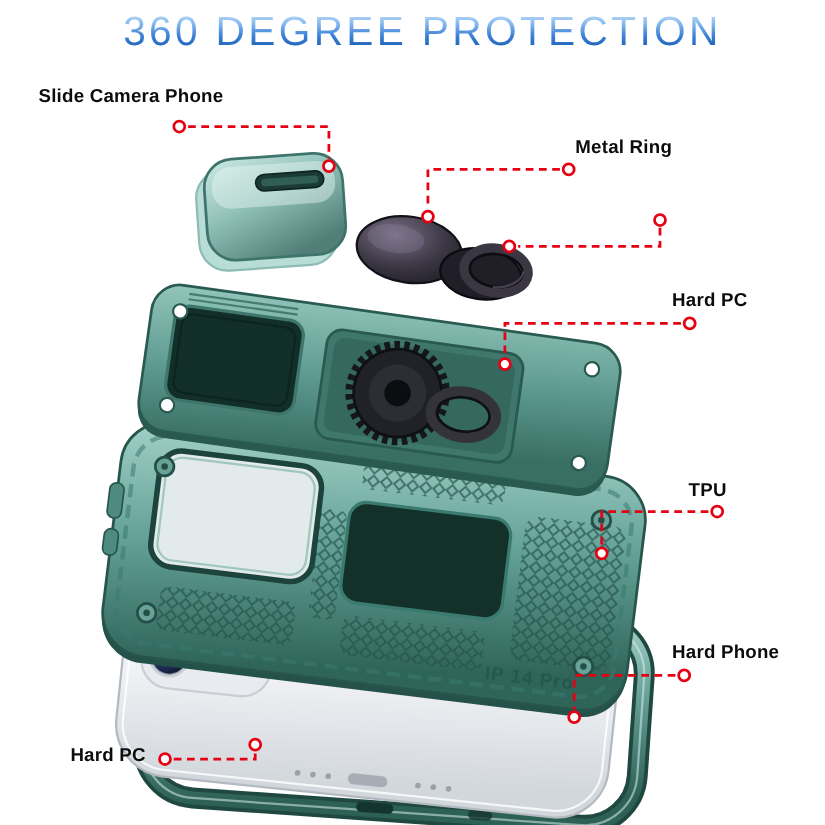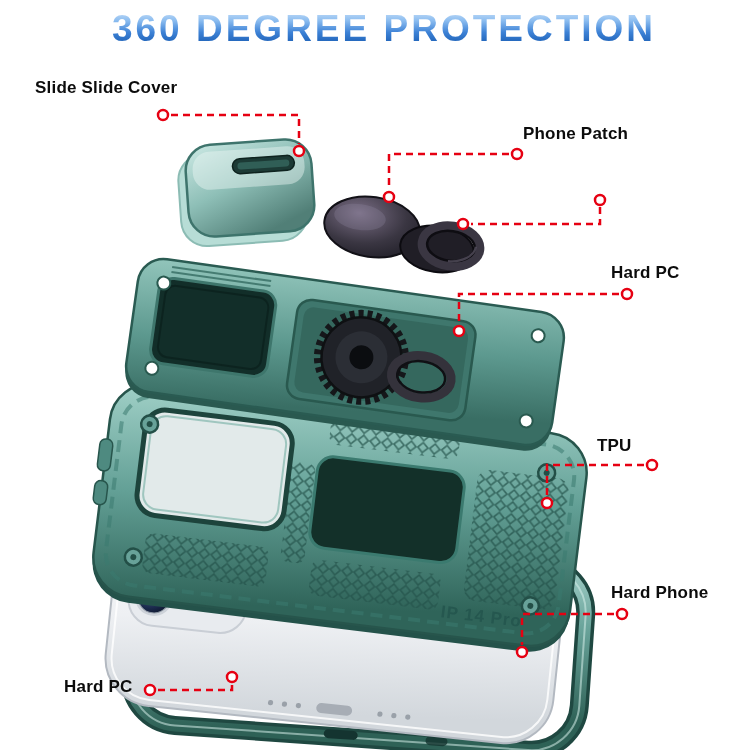"360 DEGREE PROTECTION" .title { font-weight: 700 -> 400 }
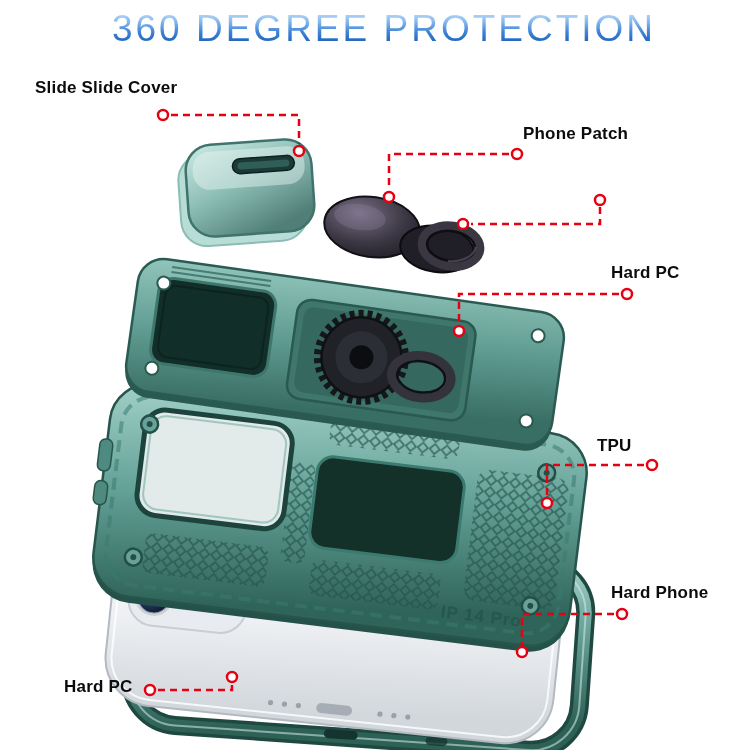"Slide Slide Cover" div.lbl { text: Slide Cover -> Camera Phone }
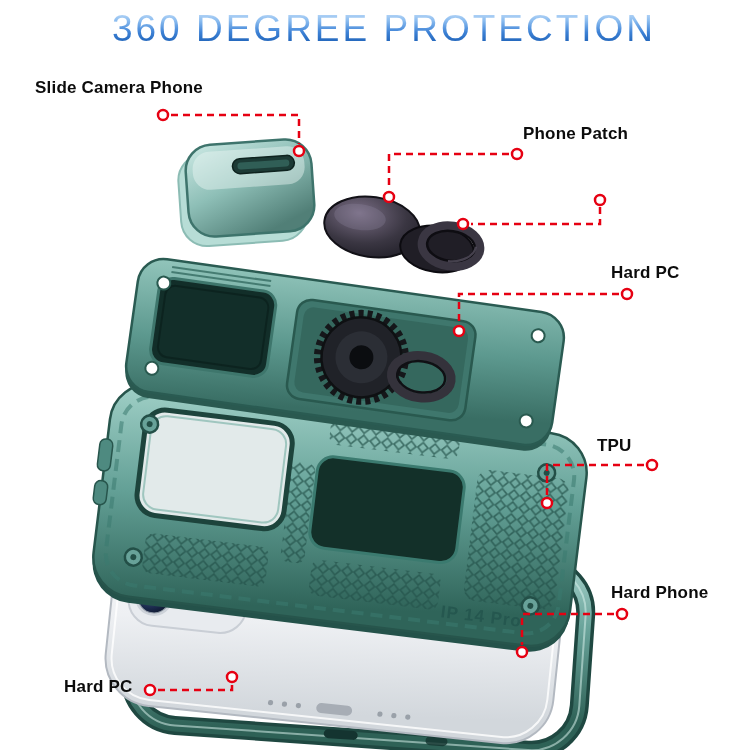"Phone Patch" div.lbl { text: Phone Patch -> Metal Ring }
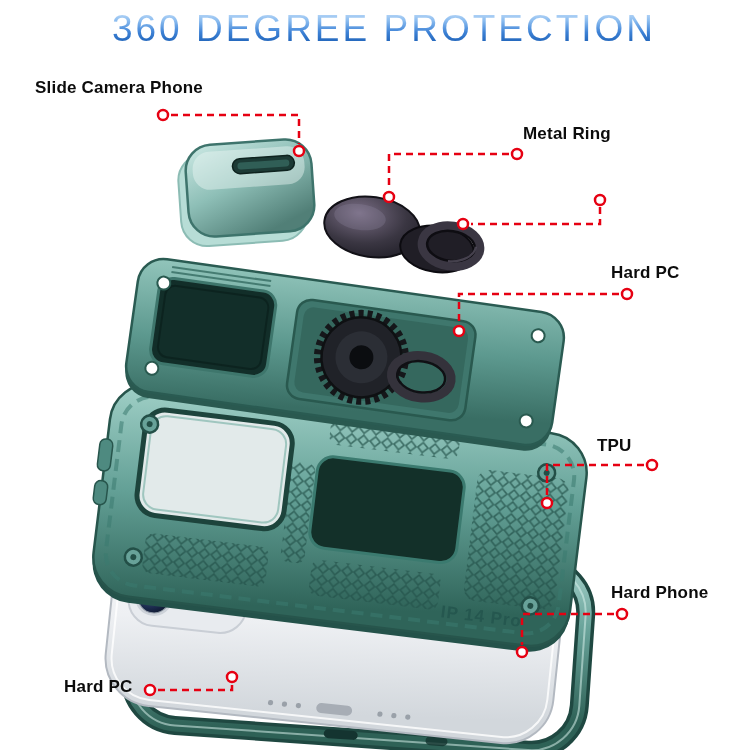"TPU" div.lbl { left: 597px -> 626px }
